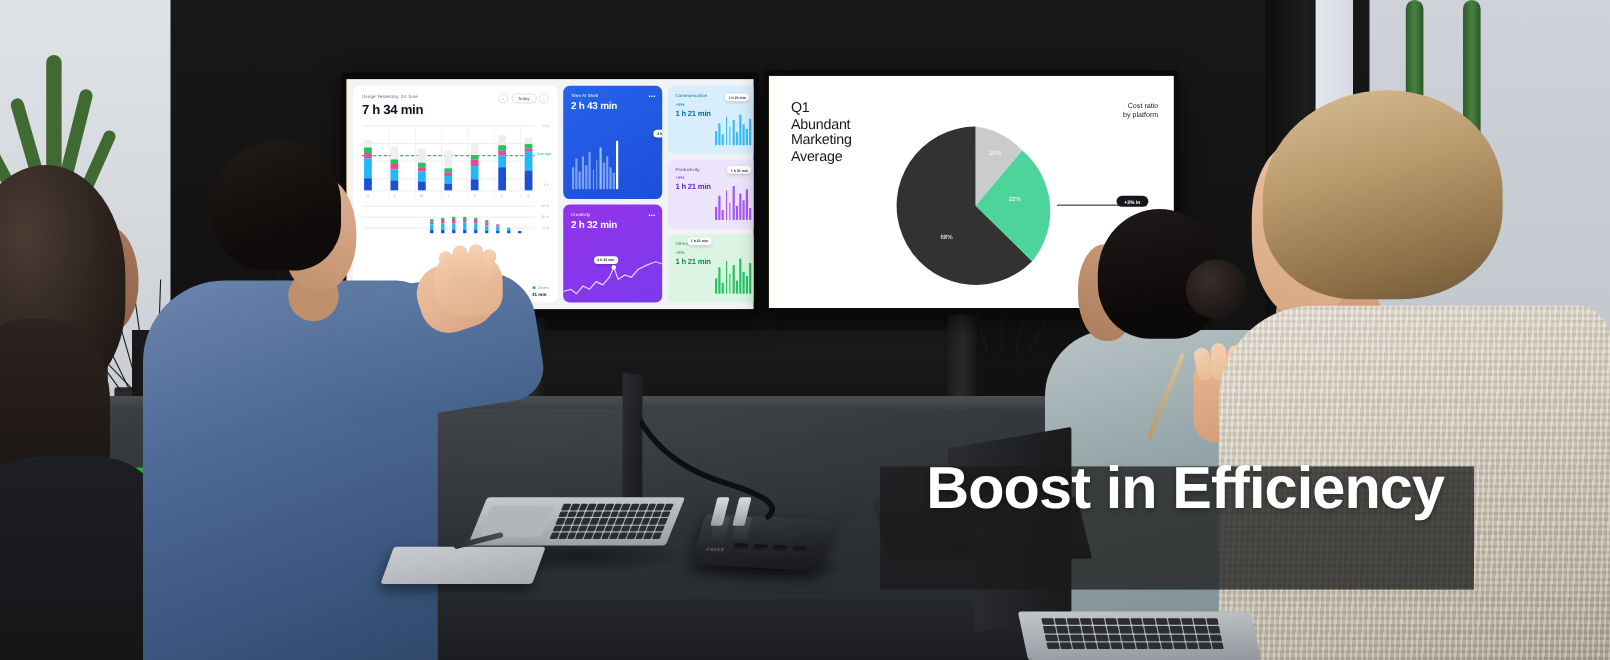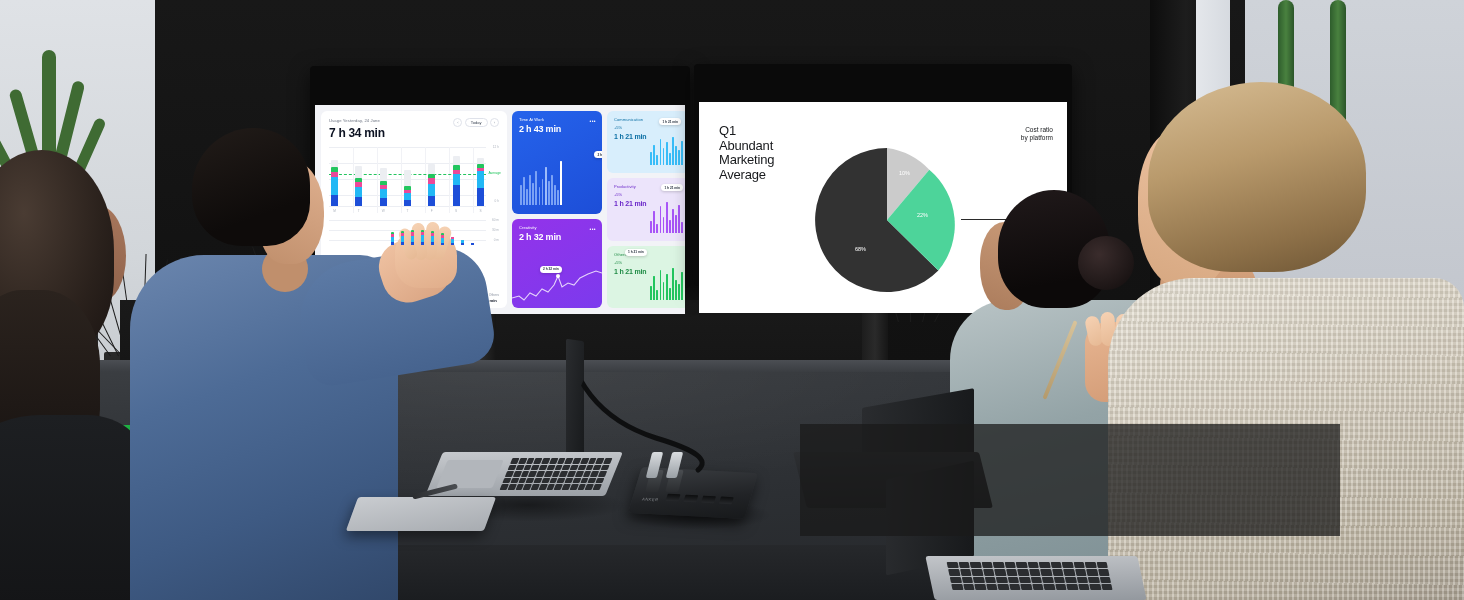"7 h 34 min" .mon-inner { margin-top: 33px -> none }
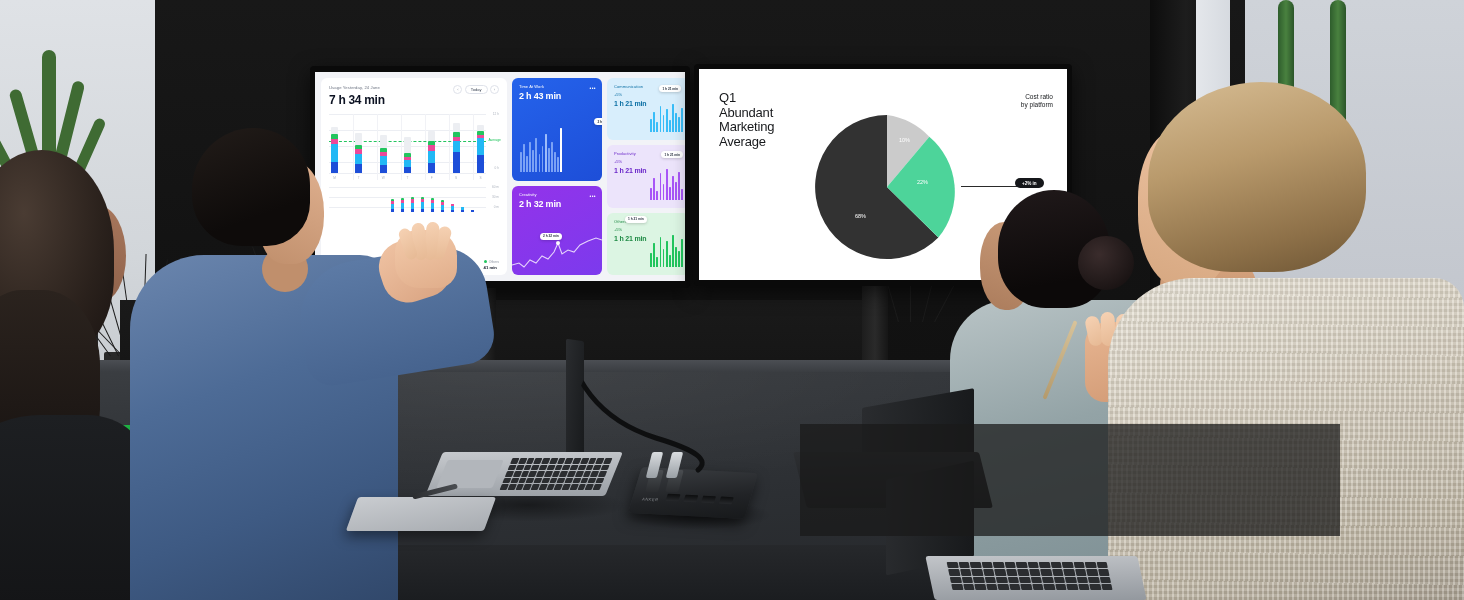"Boost in Efficiency" span.l2 { html: none -> <span>Boost in Efficiency</span> }
